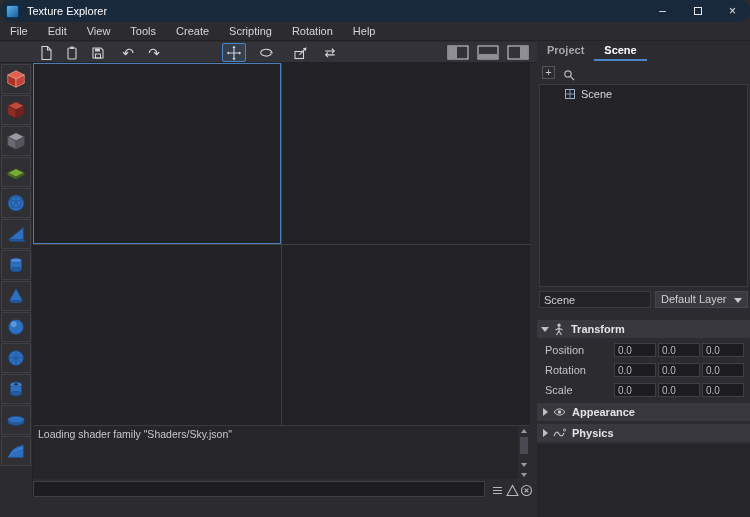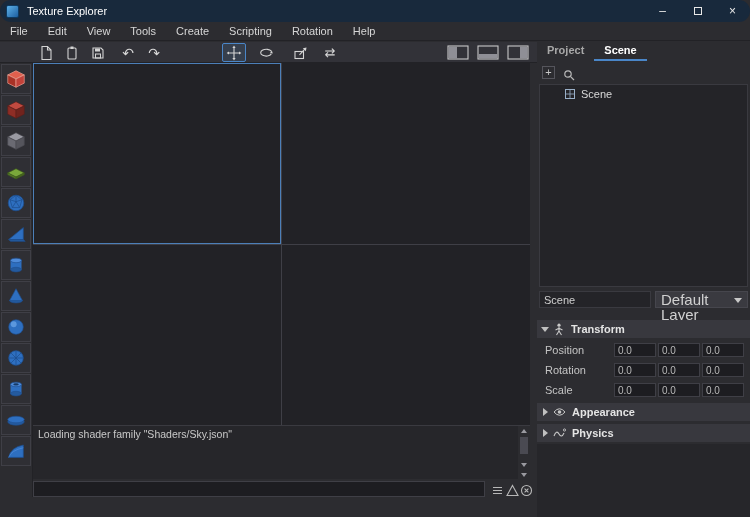"Default Layer" .layer-dd { font-size: 15px -> 11px }
